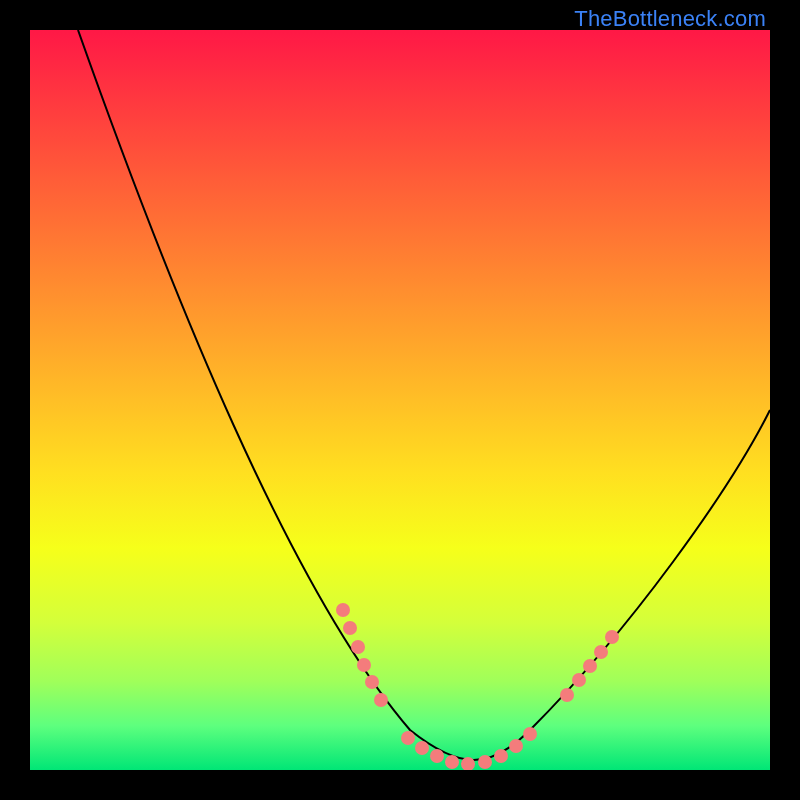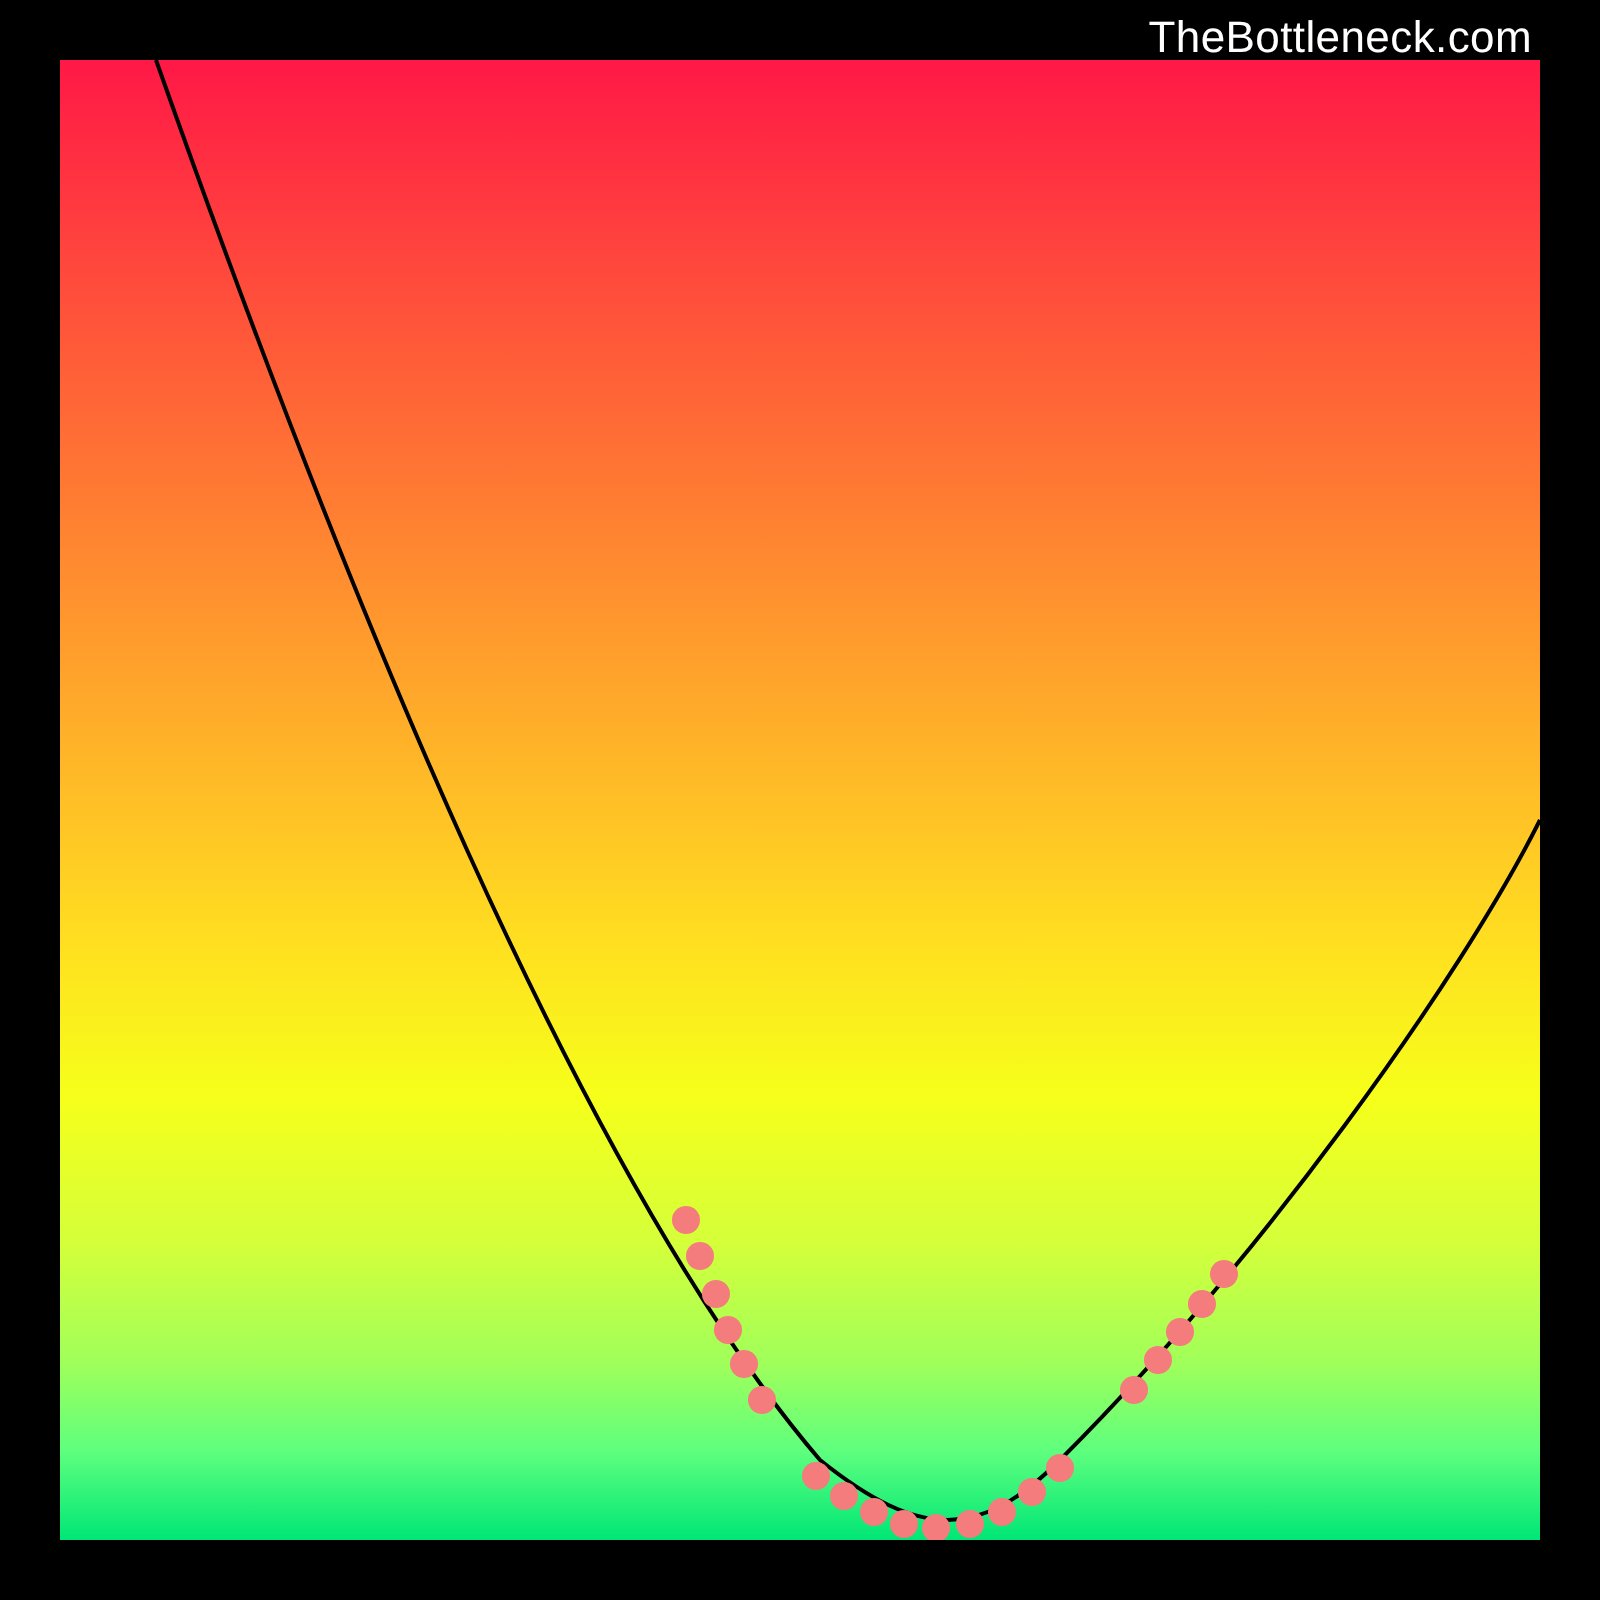"TheBottleneck.com" .watermark { color: #ffffff -> #3b82f6 }
